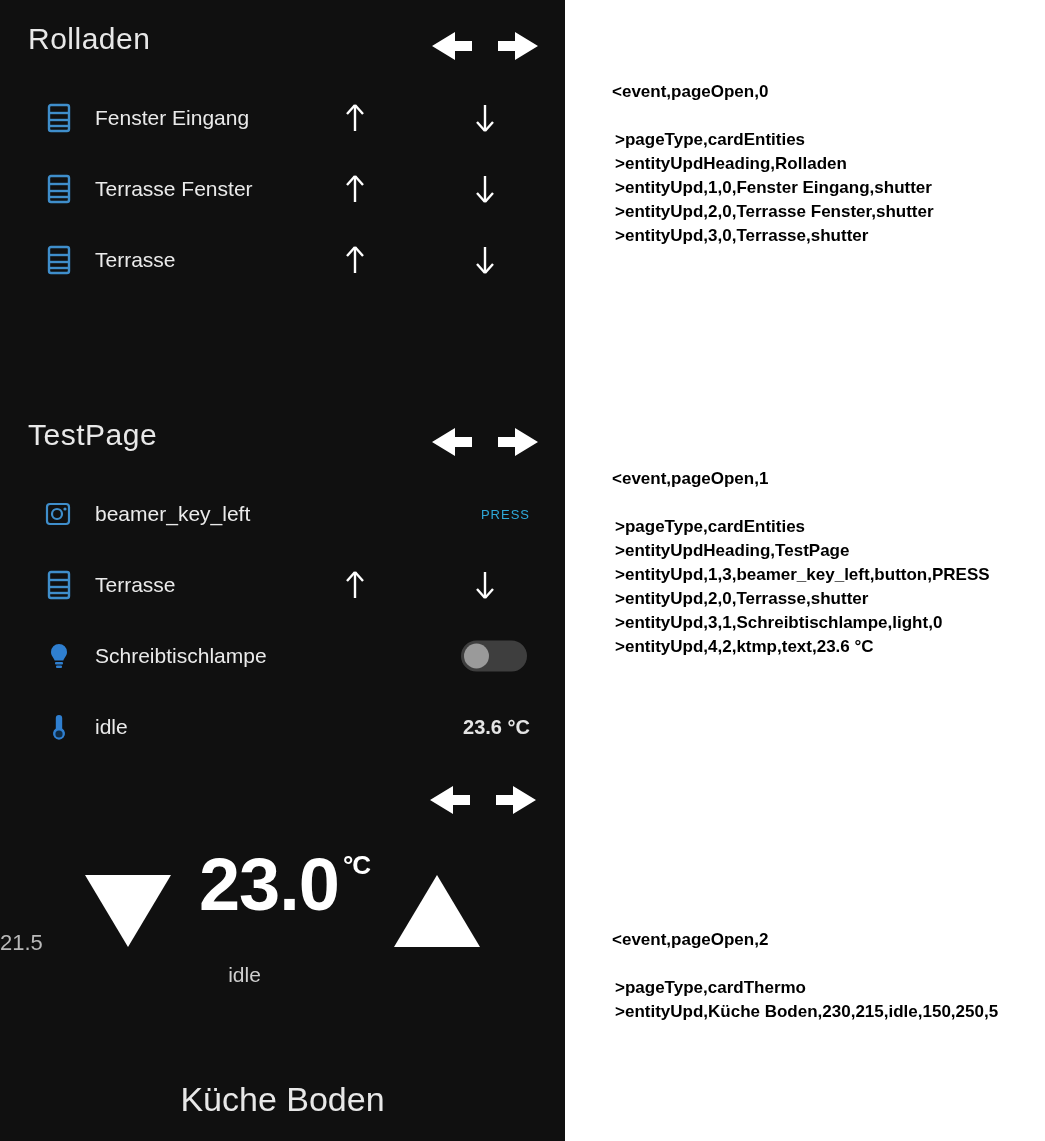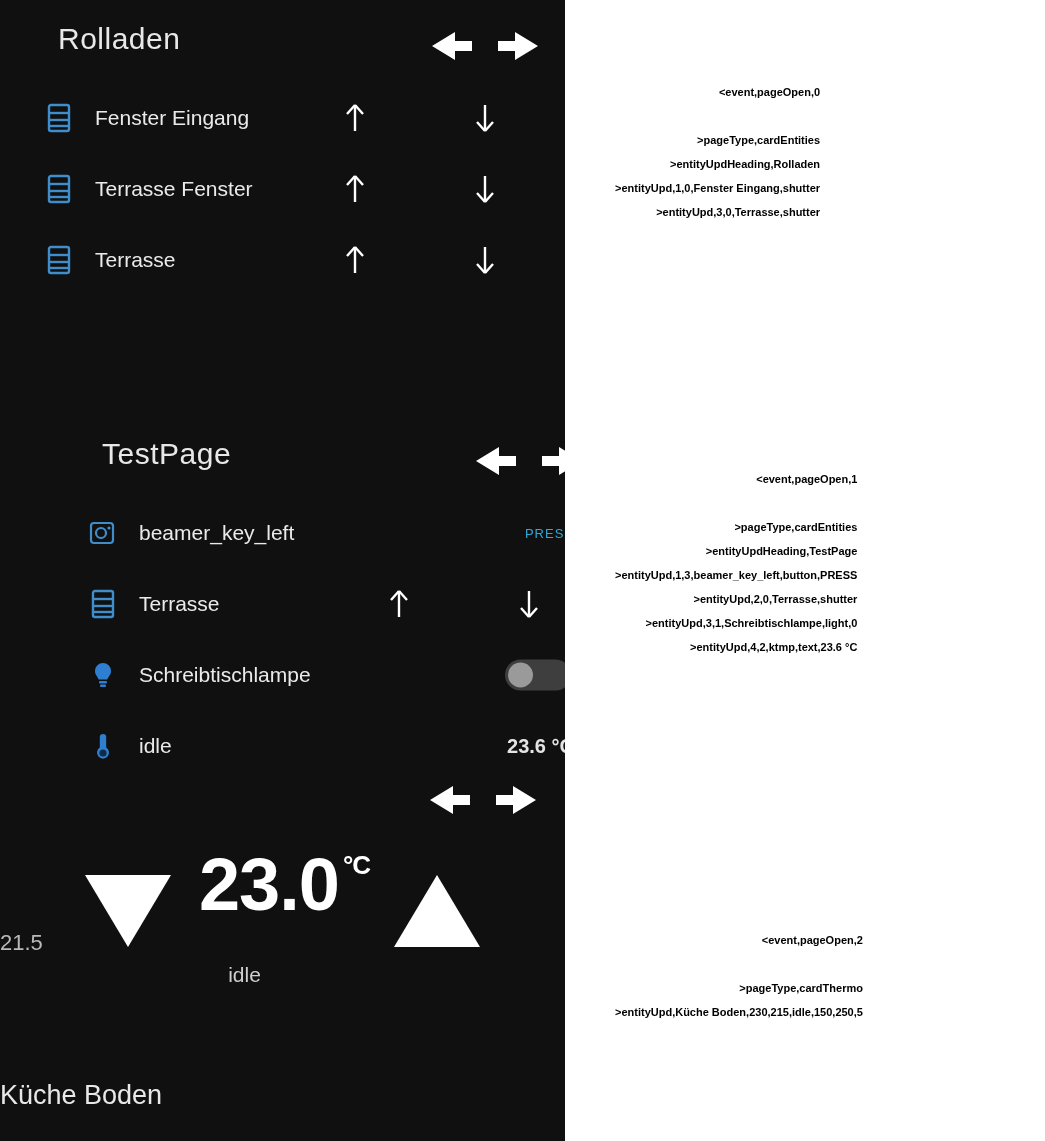"Rolladen" .card-header { margin-left: 30px -> none }
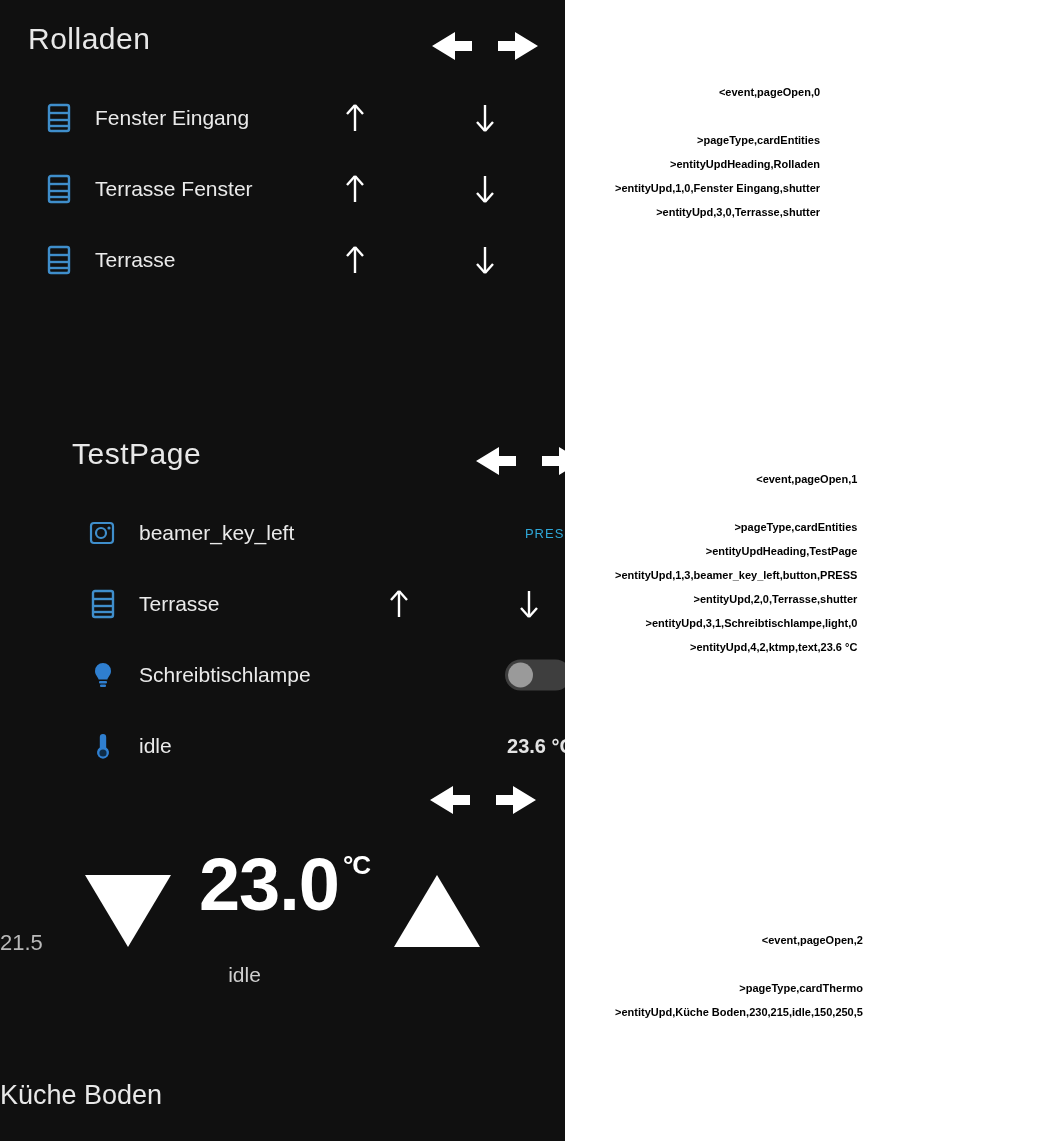"<event,pageOpen,0" .log-block { font-size: 11px -> 17px; text-align: right -> none }
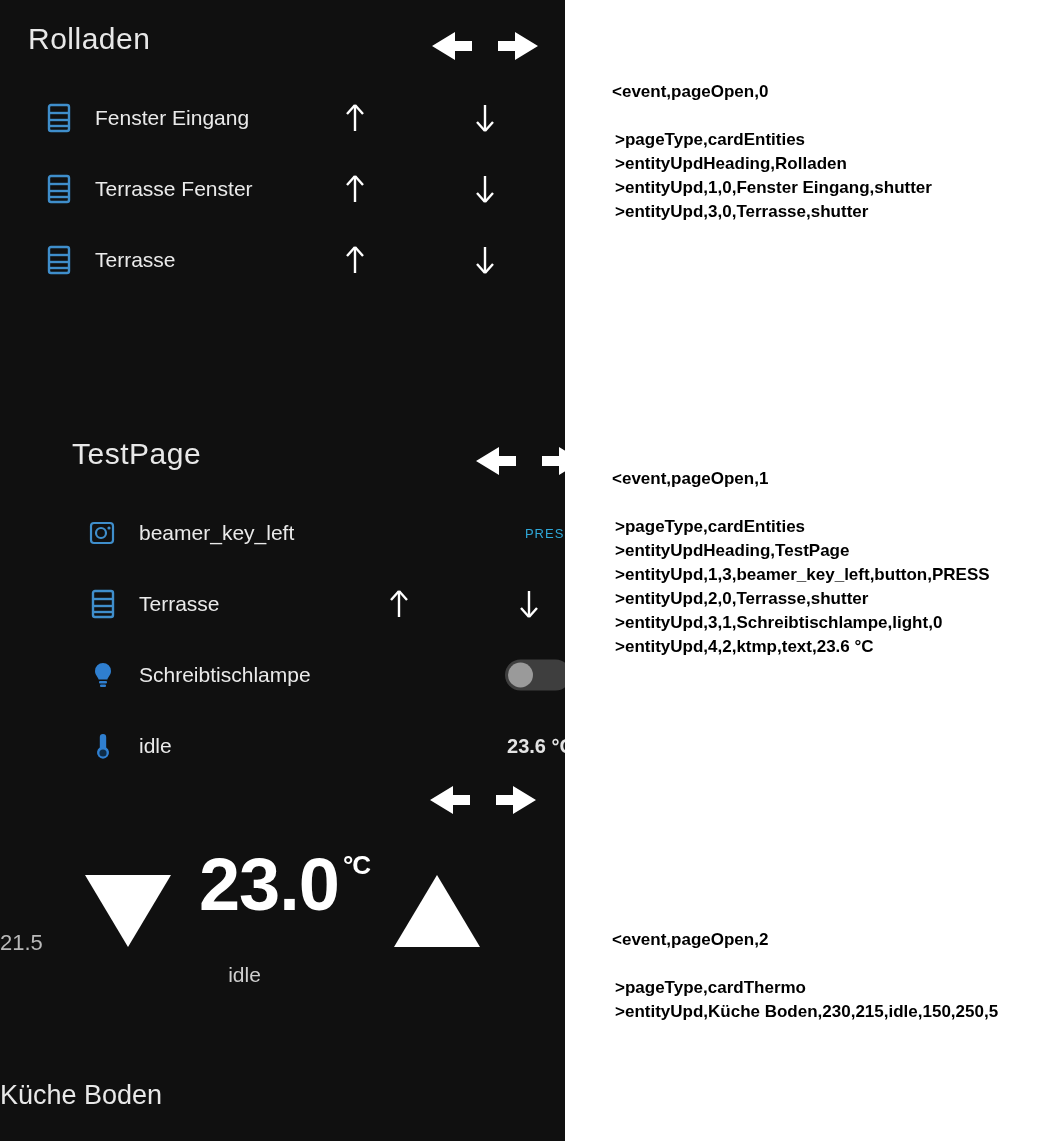">entityUpd,2,0,Terrasse Fenster,shutter" div.log-line { html: none -> <div>&gt;entityUpd,2,0,Terrasse Fenster,shutter</div> }
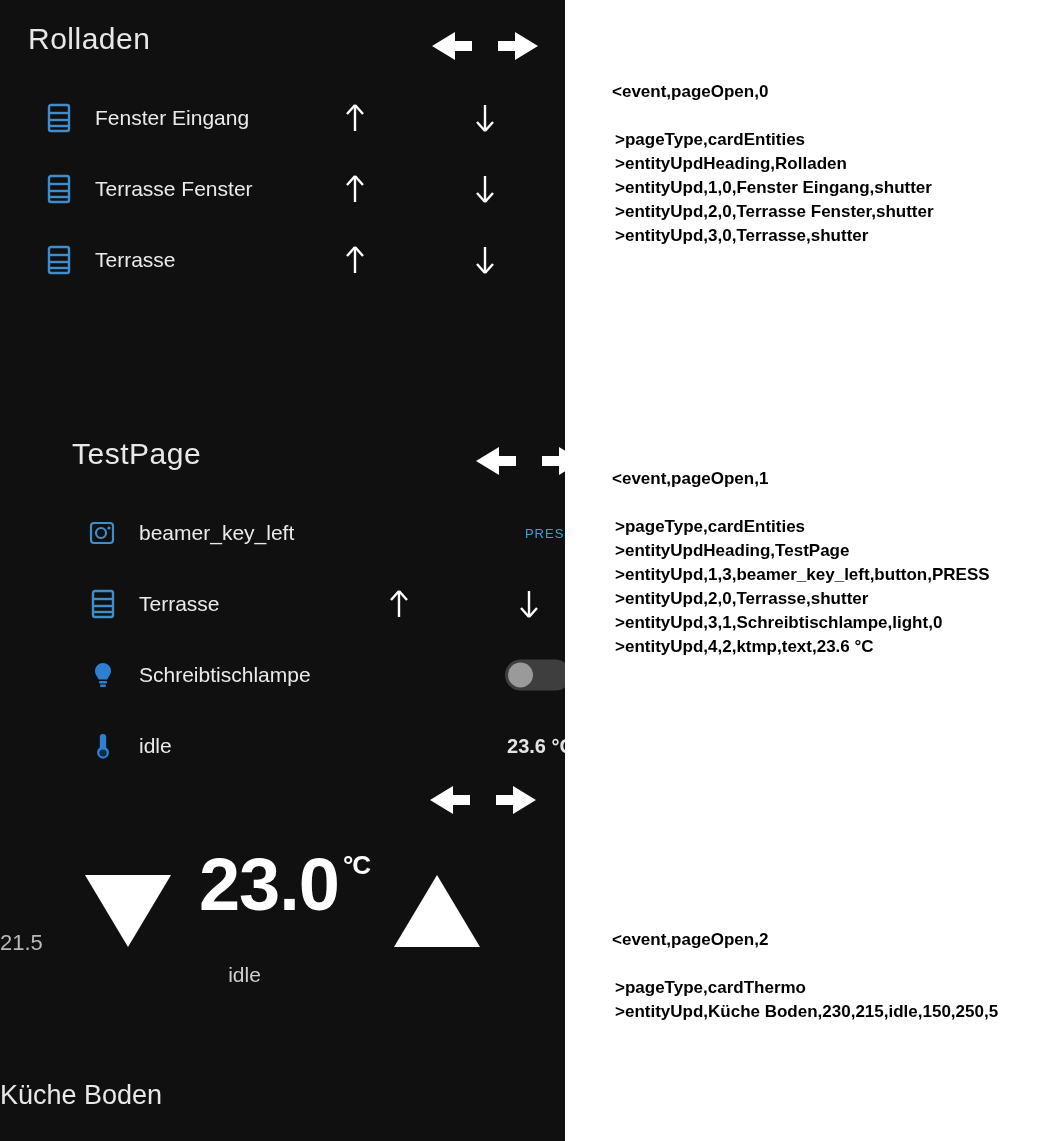"TestPage" div.card { padding-left: 44px -> none; top: 437px -> 418px }
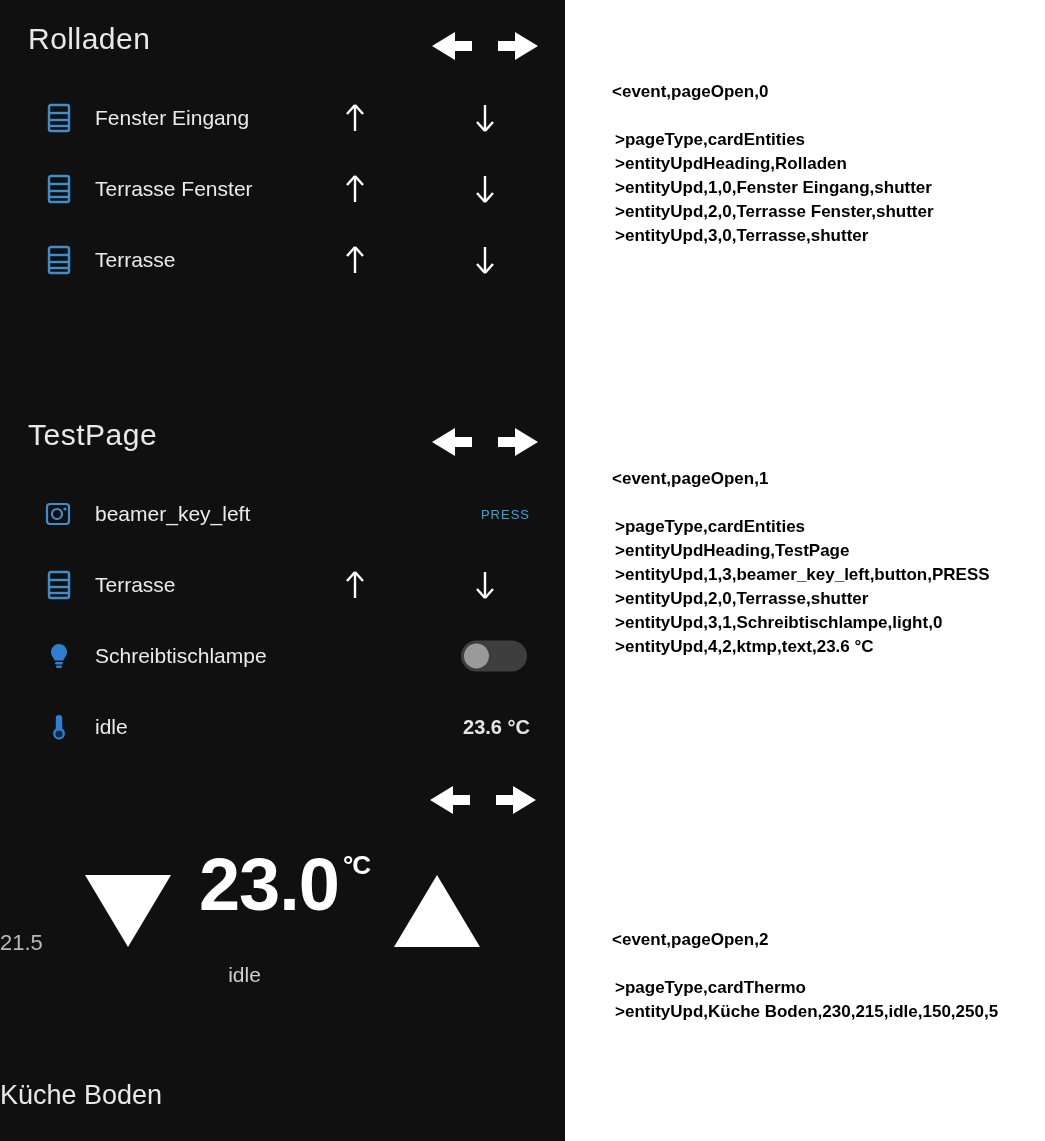"Küche Boden" .thermo-name { font-size: 27px -> 34px; text-align: none -> center }
